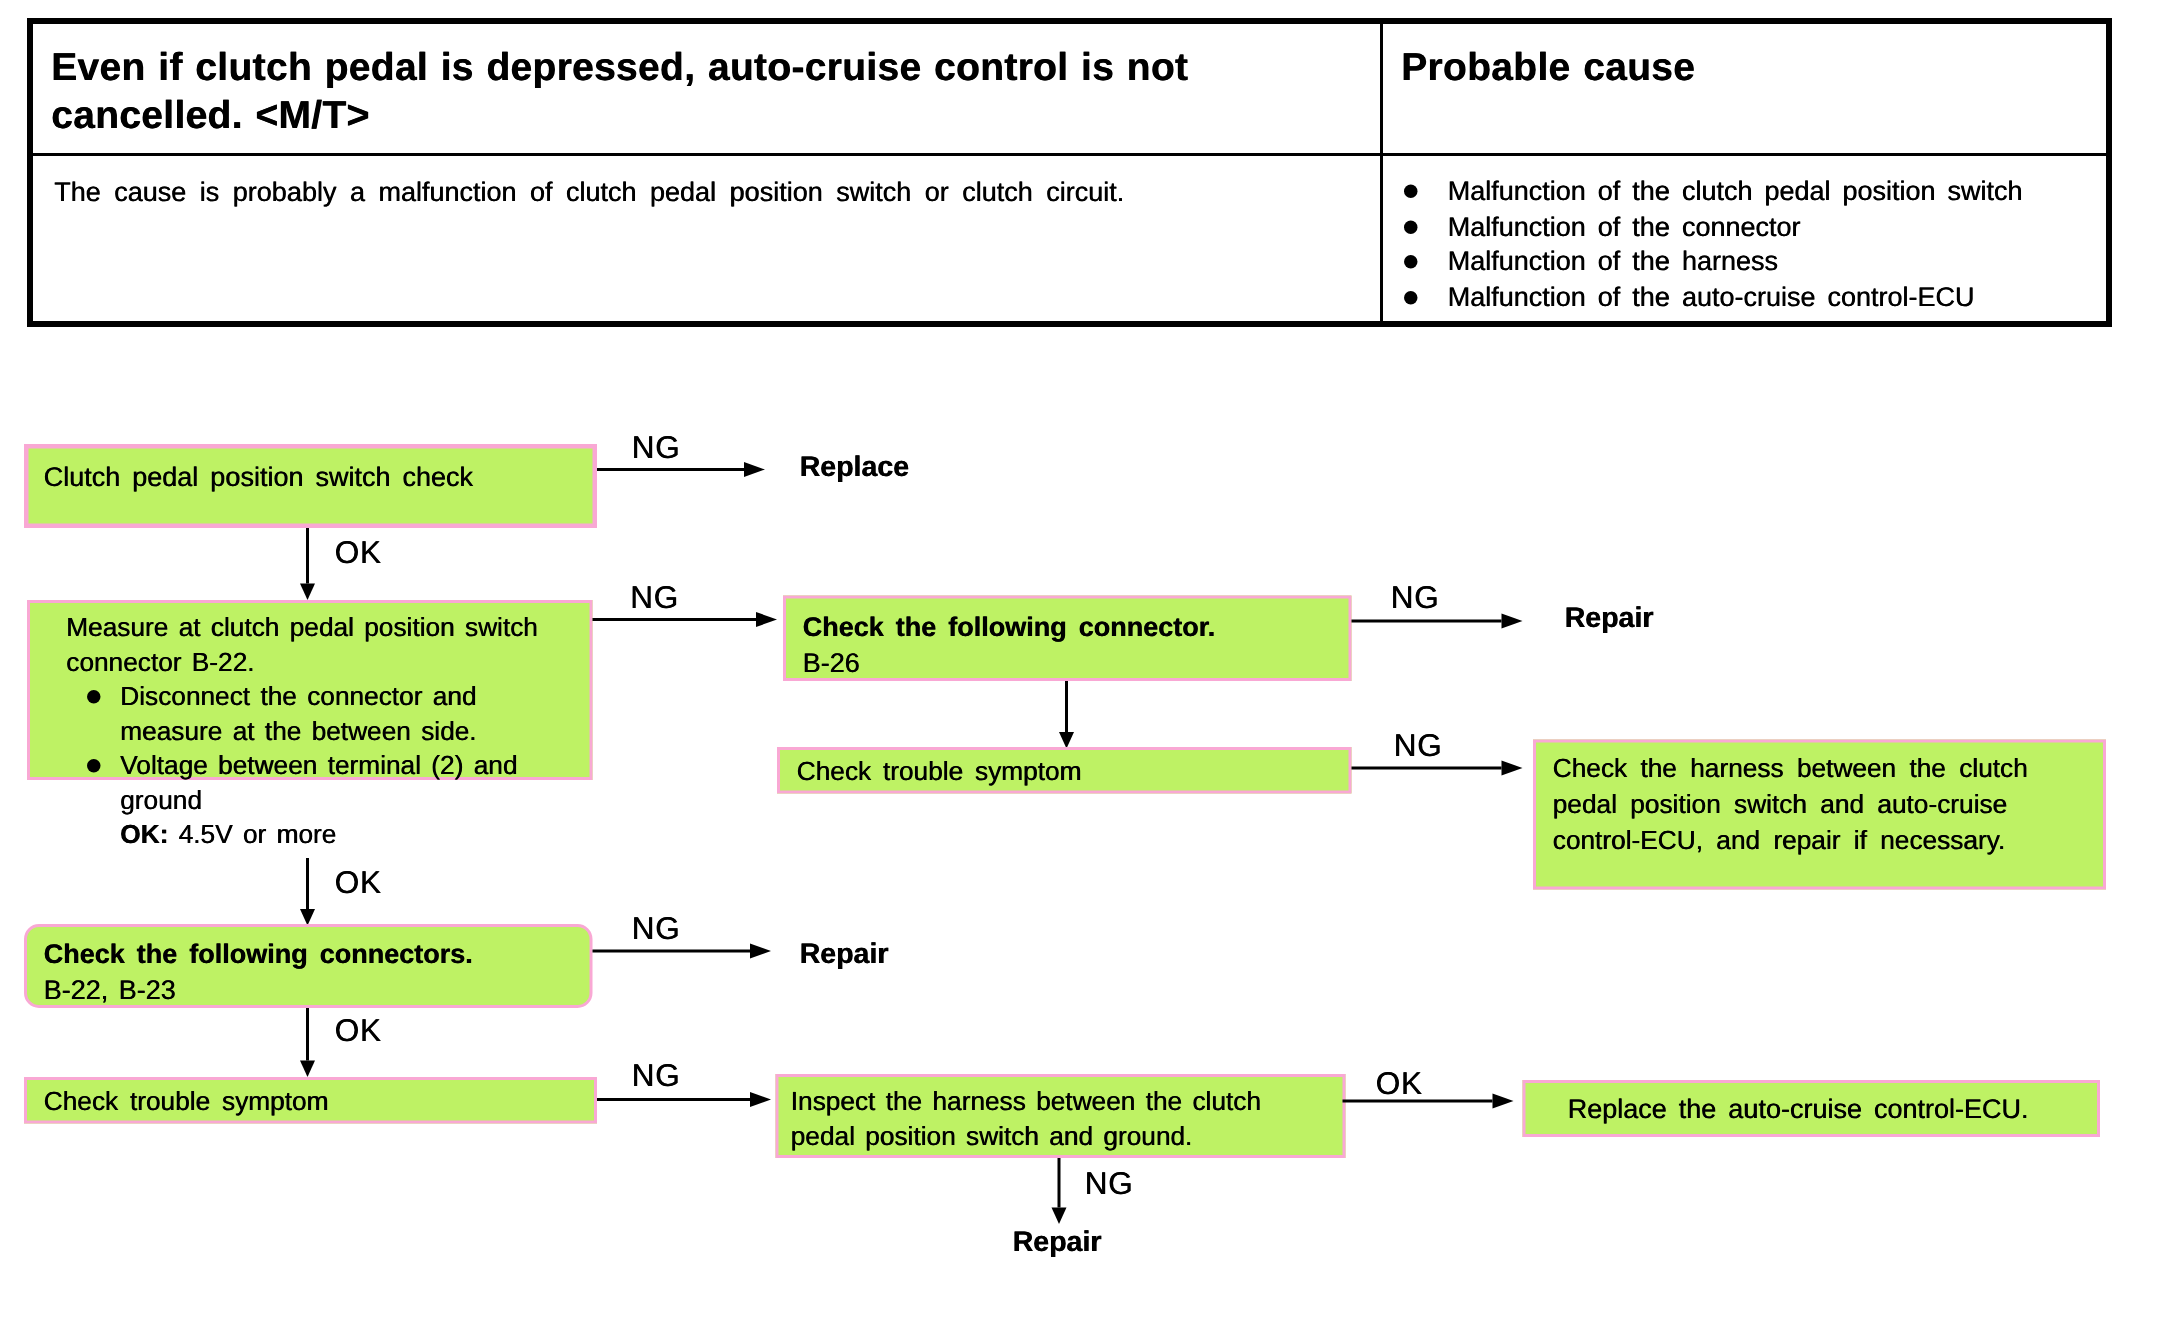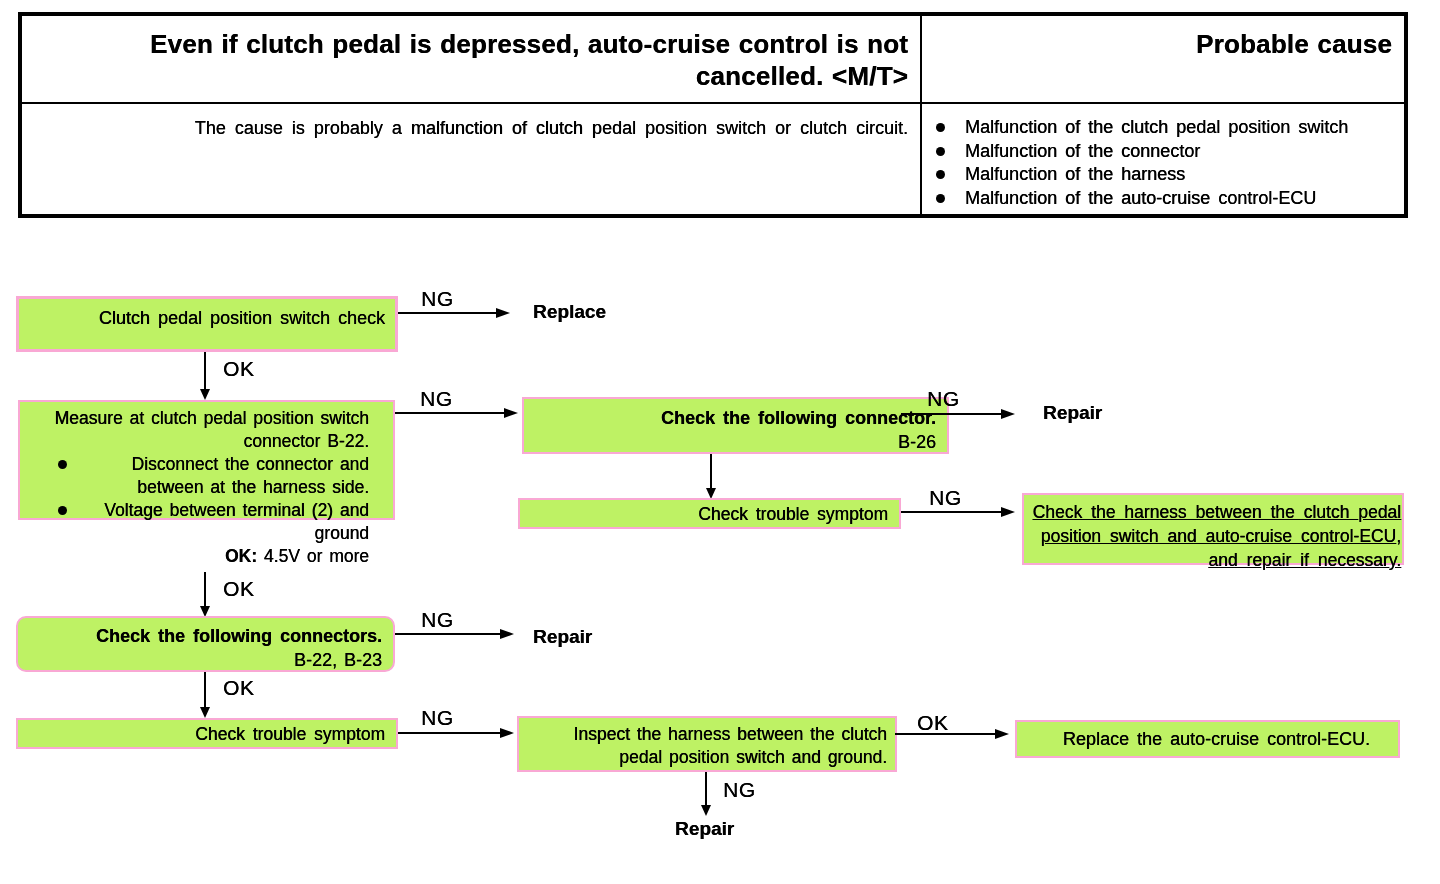"Even if clutch pedal is" .ink { text-align: right -> none }
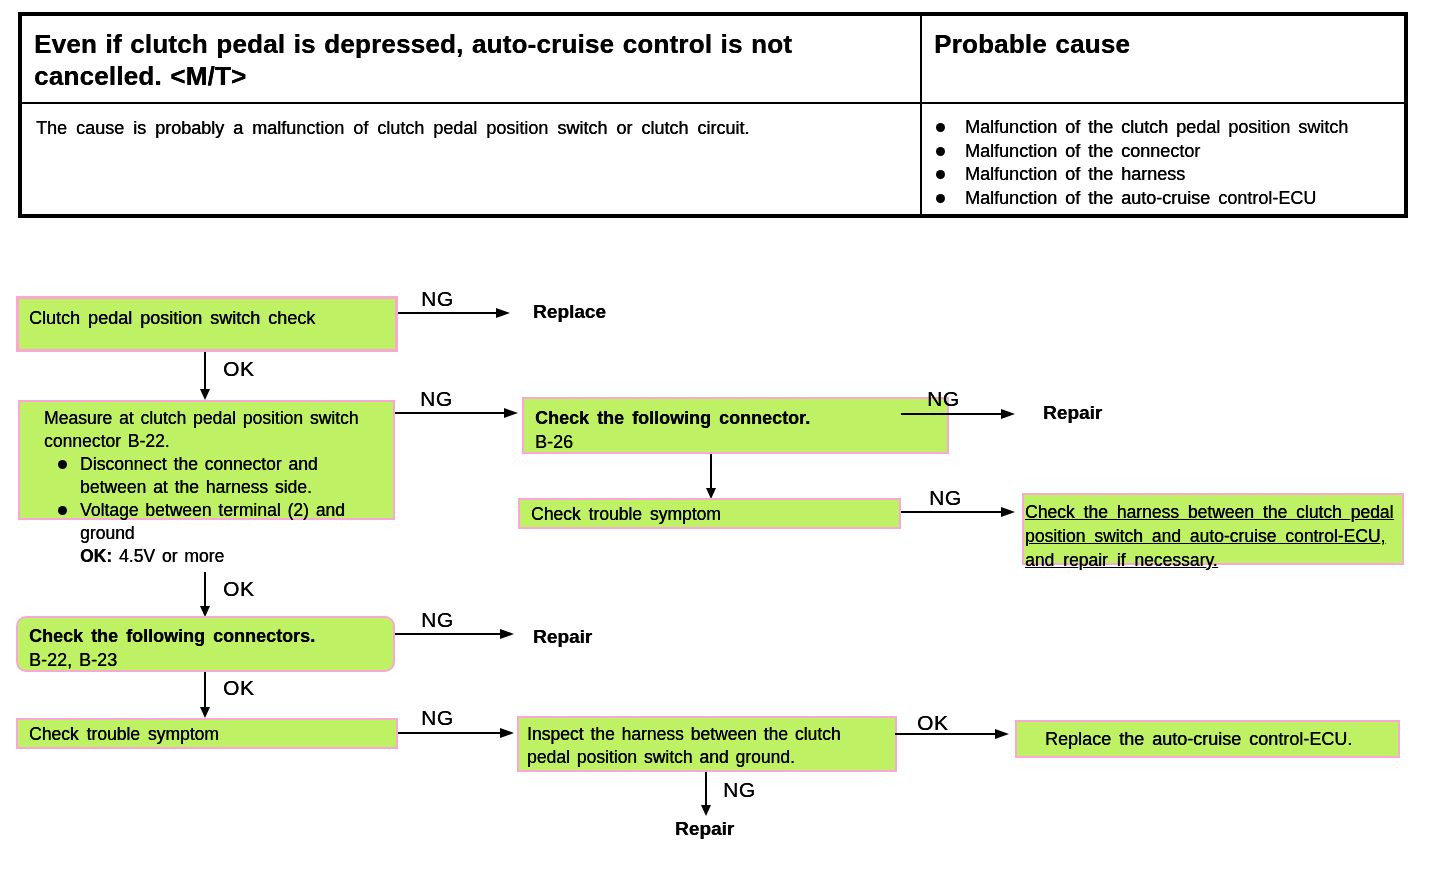"Check the following connector." div.fbox { width: 427px -> 379px }
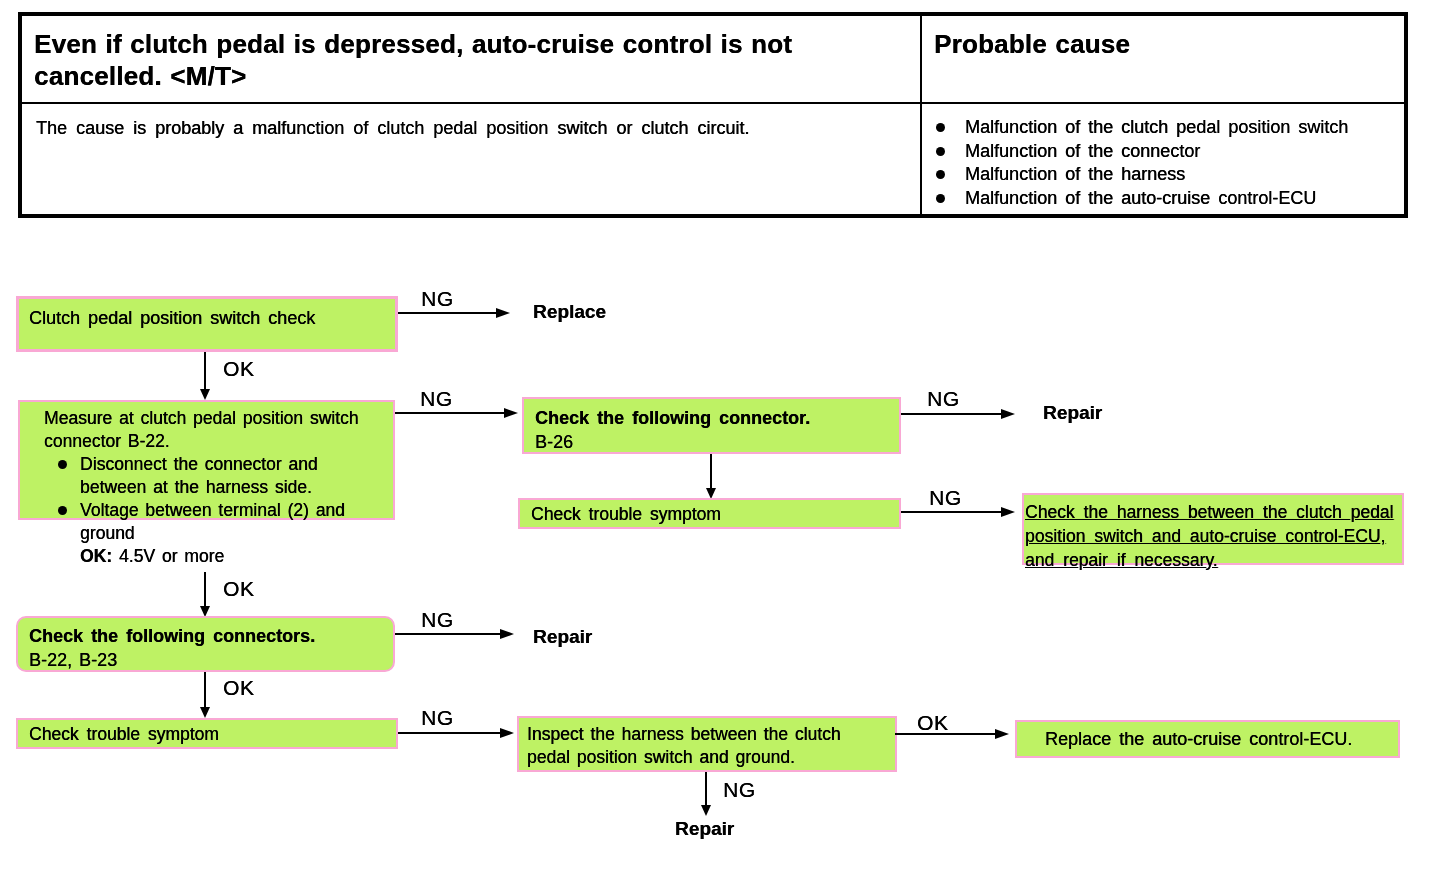"Disconnect the connector and between" span.btxt { text: between at the harness -> measure at the between }
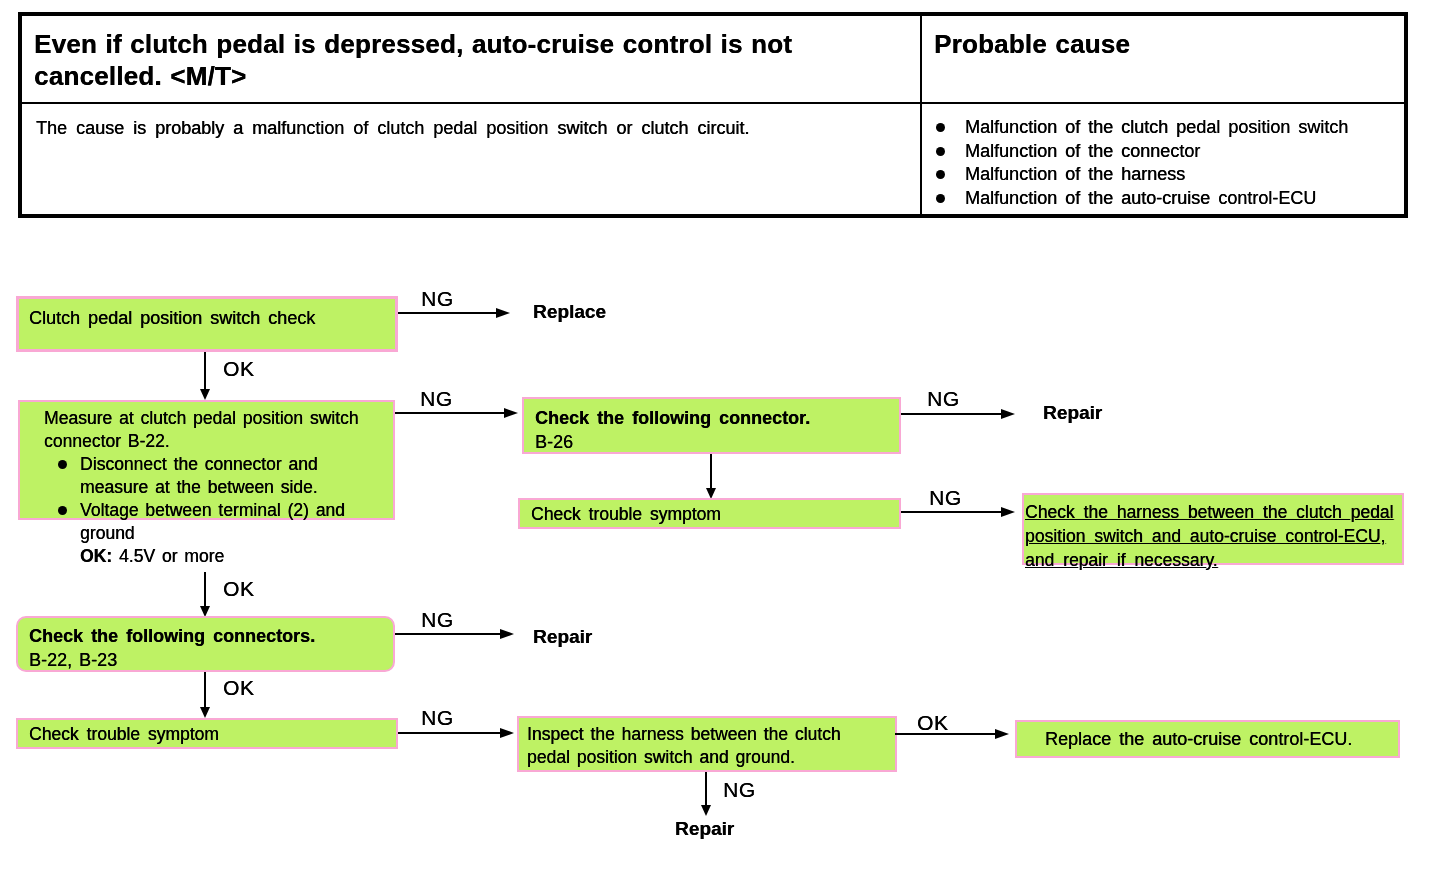"Check the harness between the" div.fbox { height: 72px -> 100px; padding: 5px 1px -> 5px 11px; text-decoration: underline -> none }
